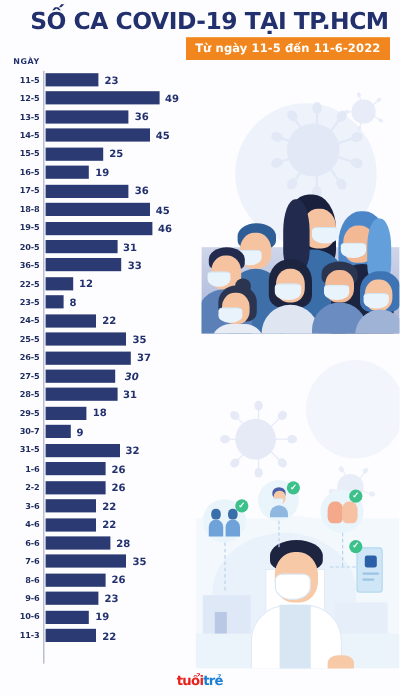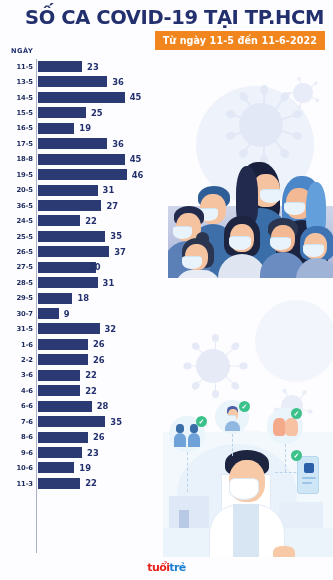"12-5" div.row { html: none -> <div> <div>12-5</div> <div></div> <div>49</div> </div> }
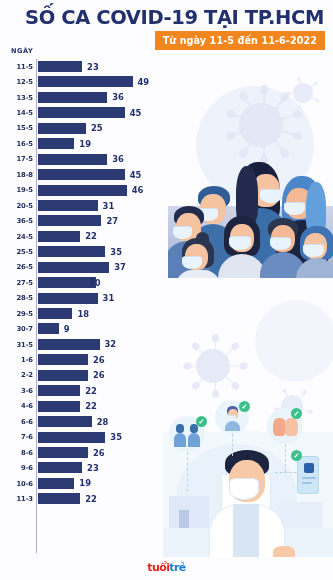"27" div.val { text: 27 -> 33 }
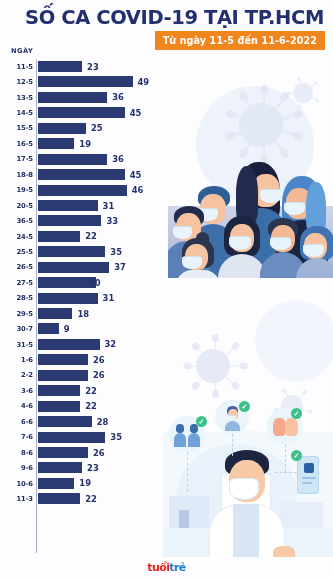"22-5" div.row { html: none -> <div> <div>22-5</div> <div></div> <div>12</div> </div> }
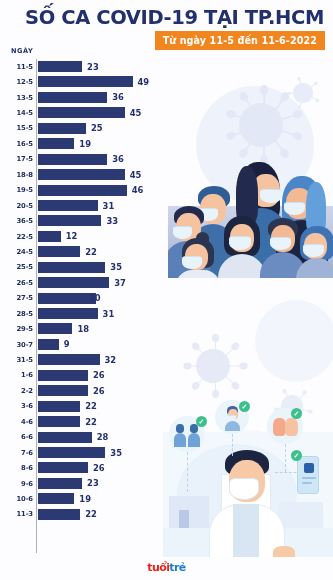"23-5" div.row { html: none -> <div> <div>23-5</div> <div></div> <div>8</div> </div> }
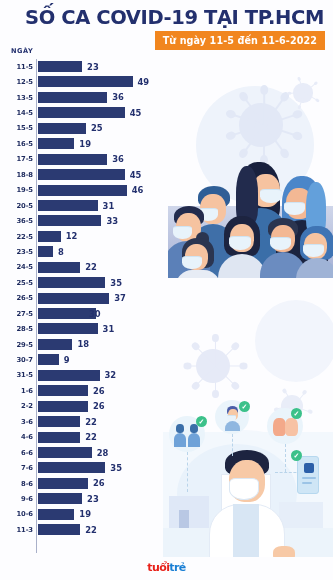"30" div.val { font-style: none -> italic; left: 89px -> 104px }
